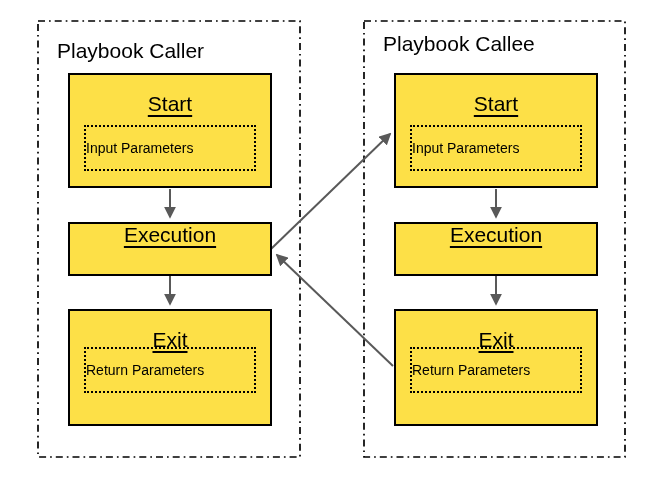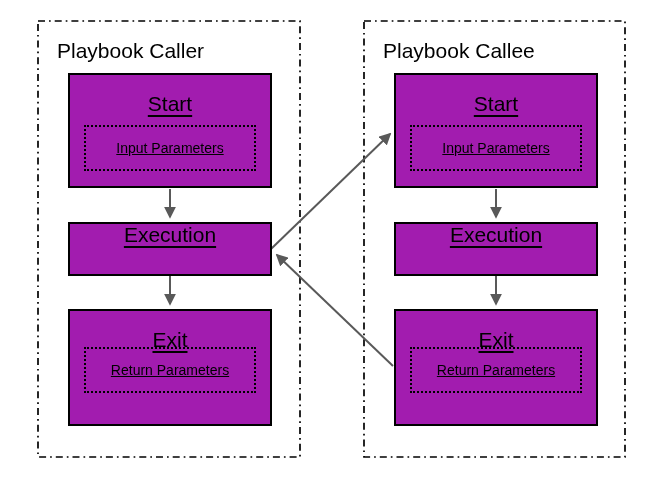"Playbook Callee" div.container-title { top: 40px -> 33px }
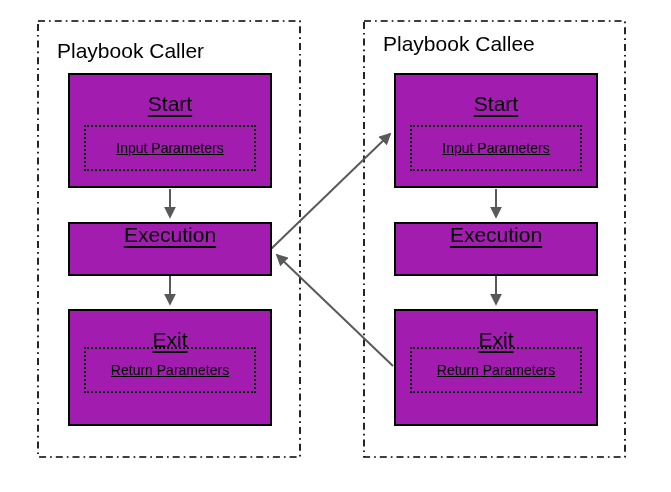"Start" .node { background: #a21caf -> #fde047 }
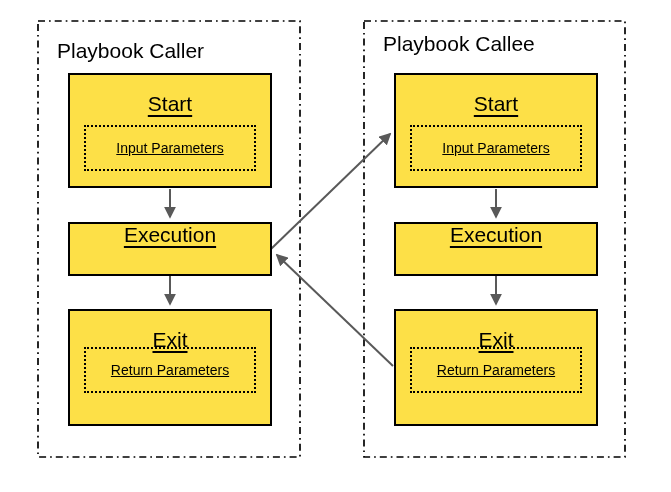"Input Parameters" .subbox { justify-content: center -> flex-start; text-decoration: underline -> none }
